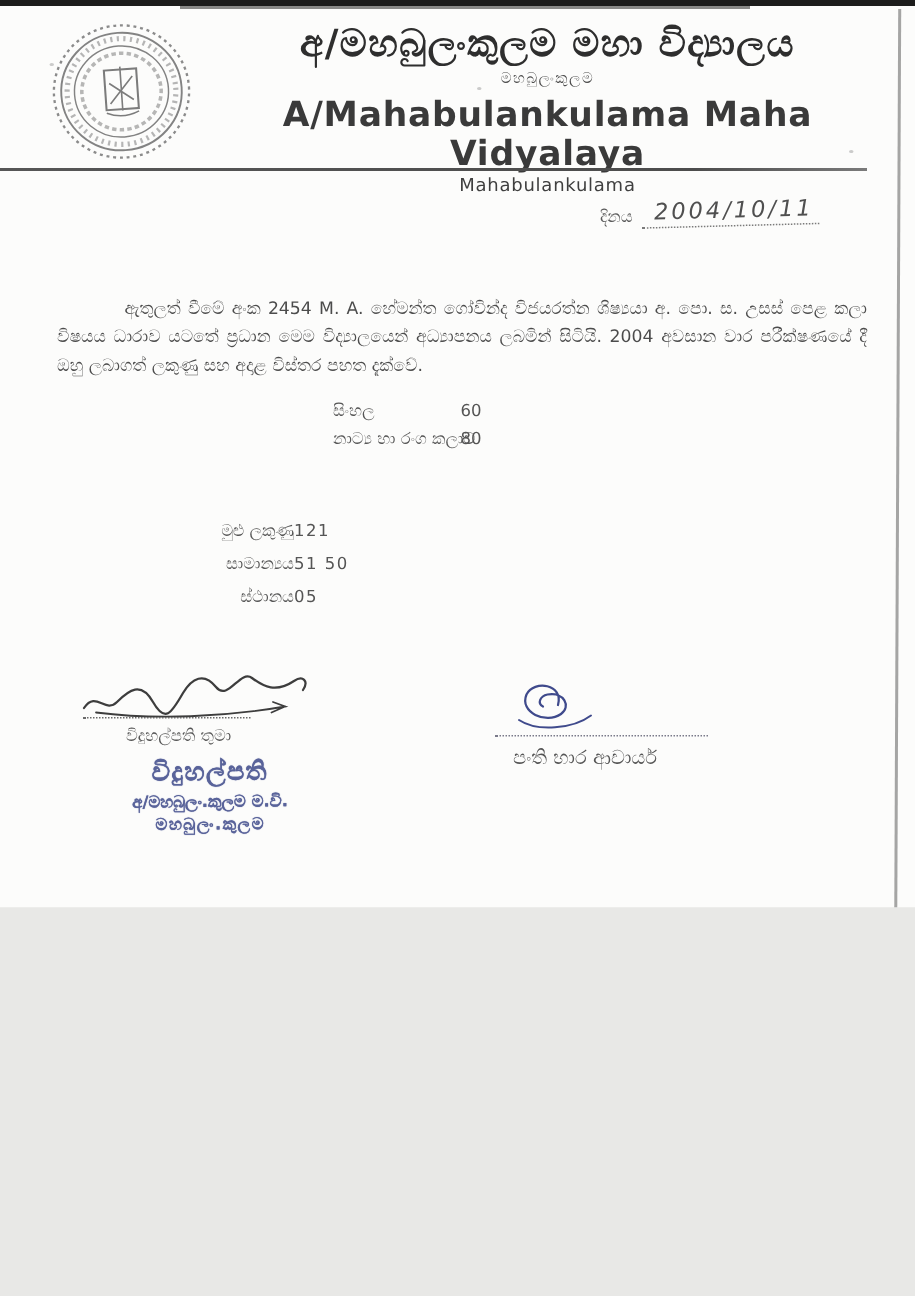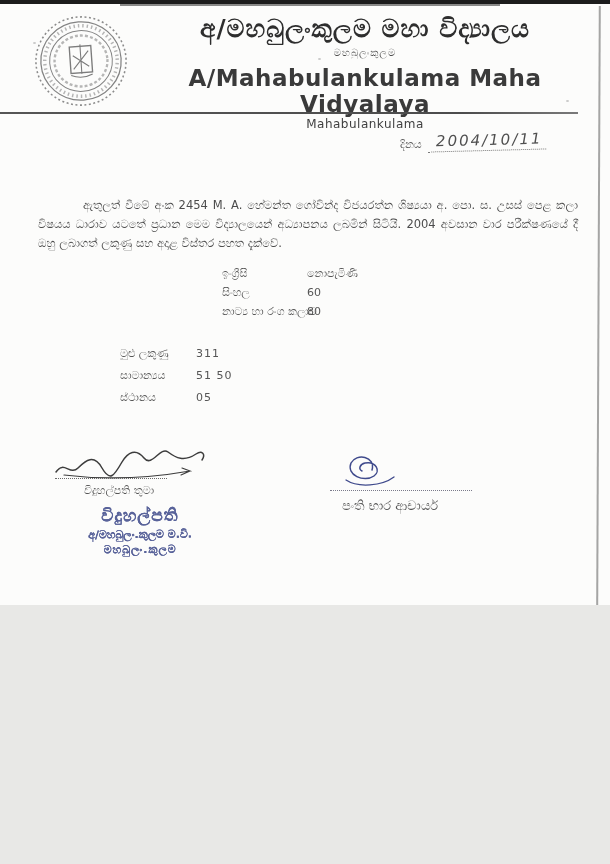"ඉංග්‍රීසි" div.mrow { html: <div> <span>ඉංග්‍රීසි</span> <span>නොපැමිණි</span> </div> -> none }
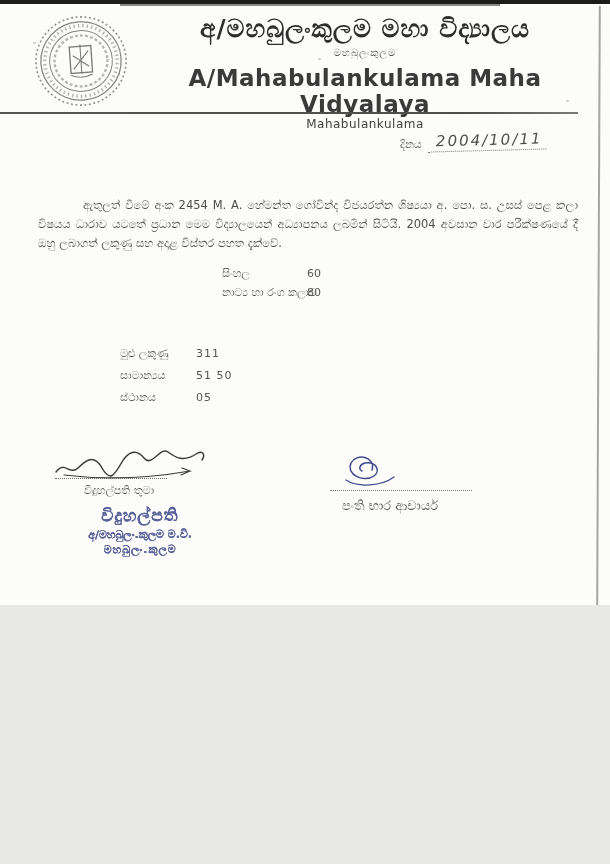"මුළු ලකුණු" .srow { text-align: none -> right }
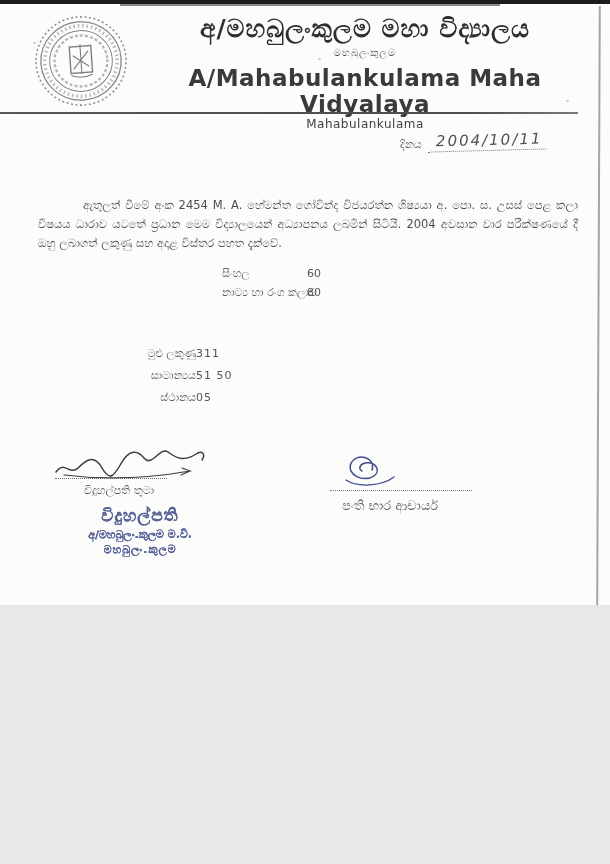"311" span.sval { text: 311 -> 121 }
